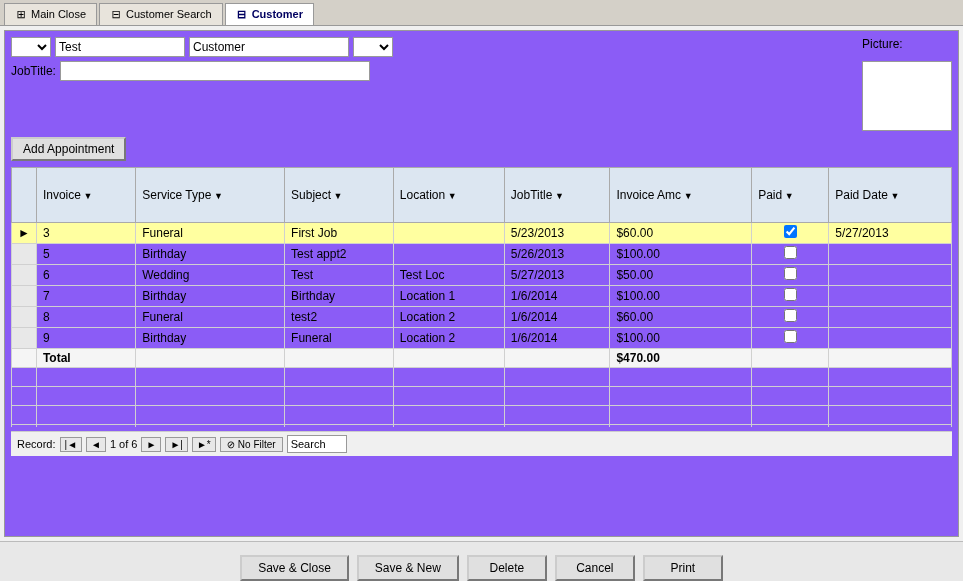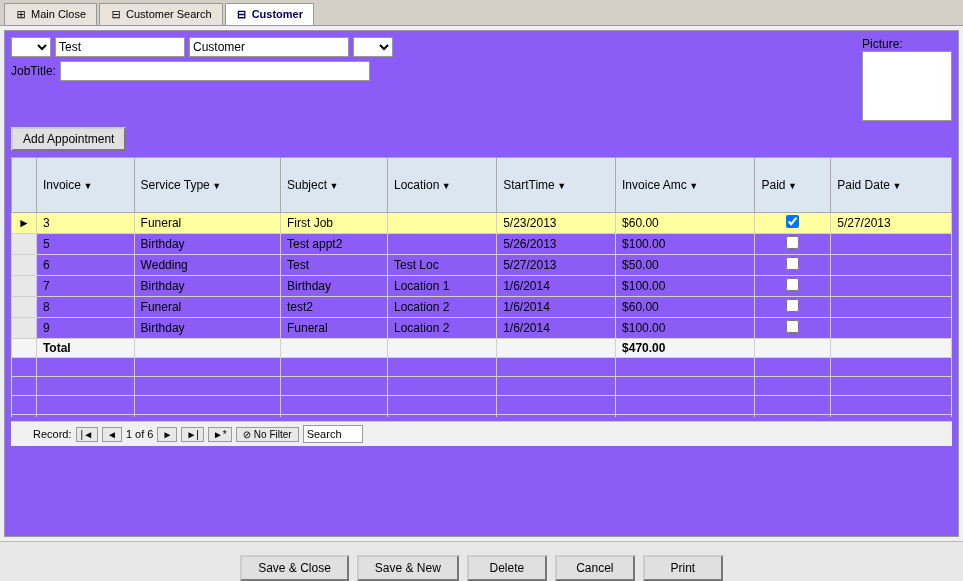"Picture:" .picture-label { margin-bottom: 0 -> 10px }
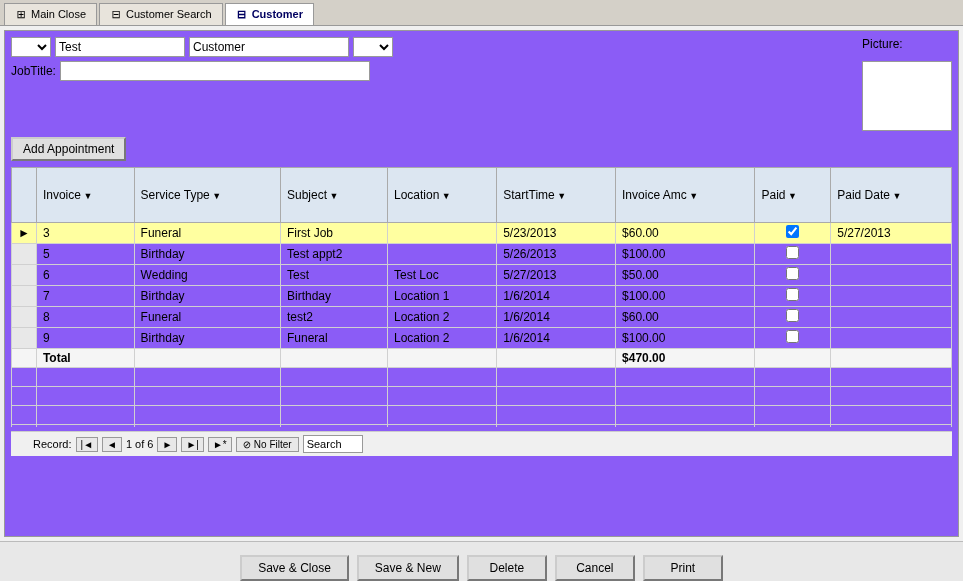"StartTime" th.sortable { text: StartTime -> JobTitle }
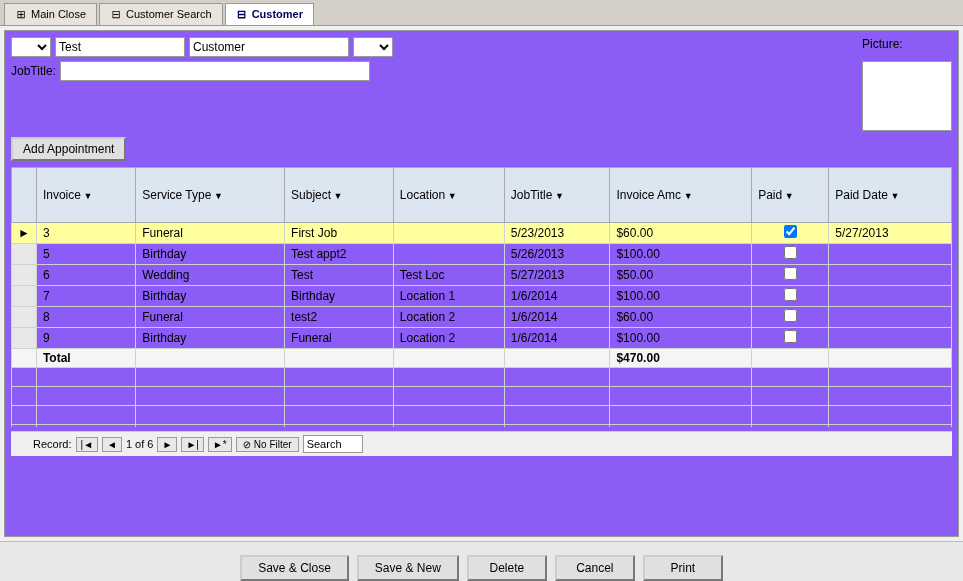"Record:" .nav-bar { padding: 3px 22px -> 3px 6px }
